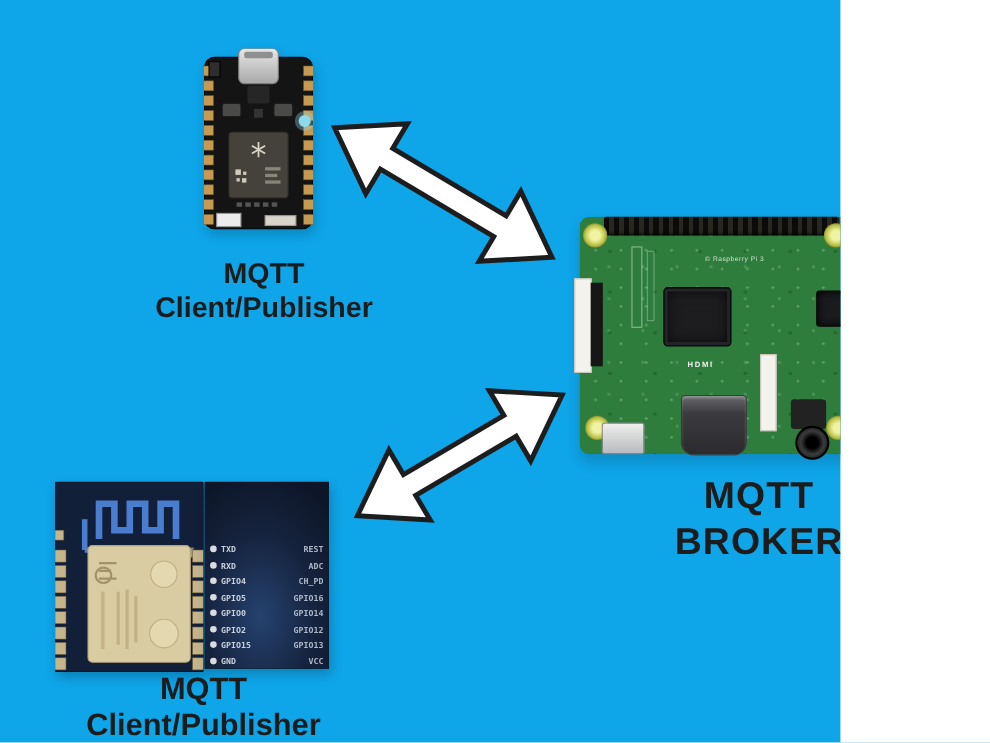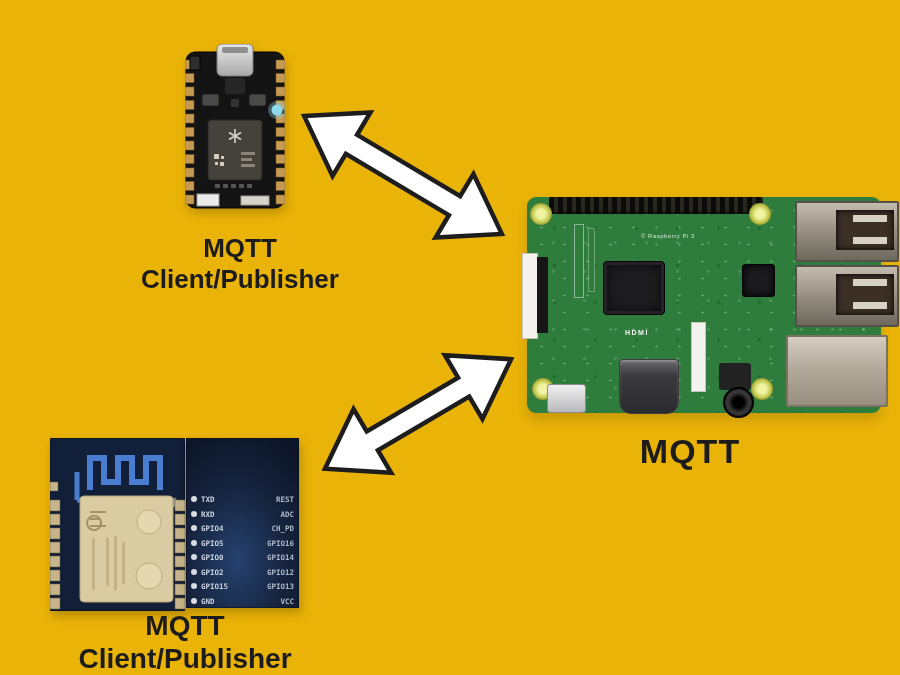"MQTT" .stage { background: #eab308 -> #0ea5e9; width: 900px -> 764px }
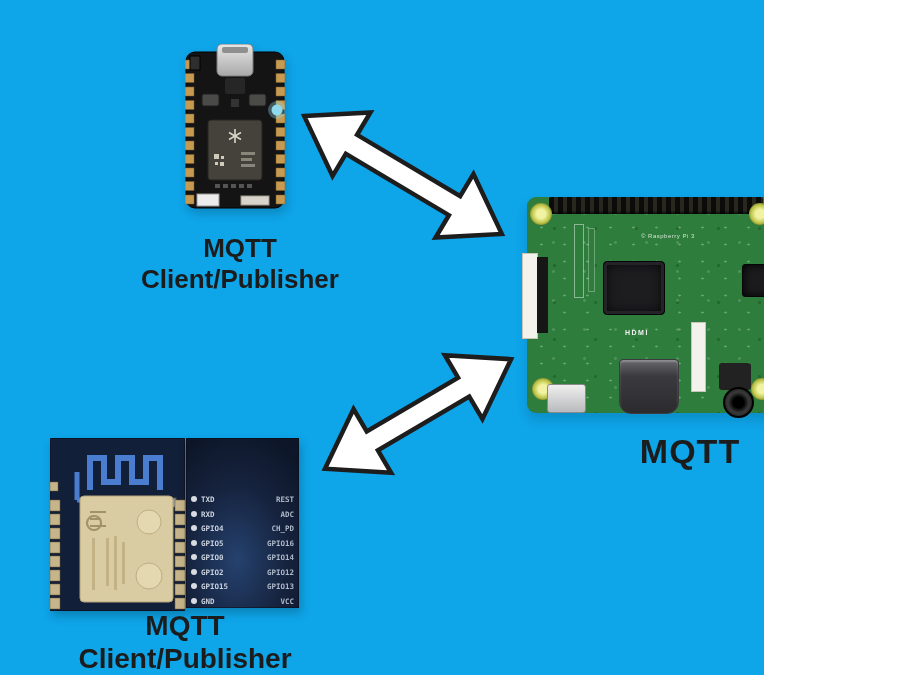"BROKER" span { html: none -> <span>BROKER</span> }
